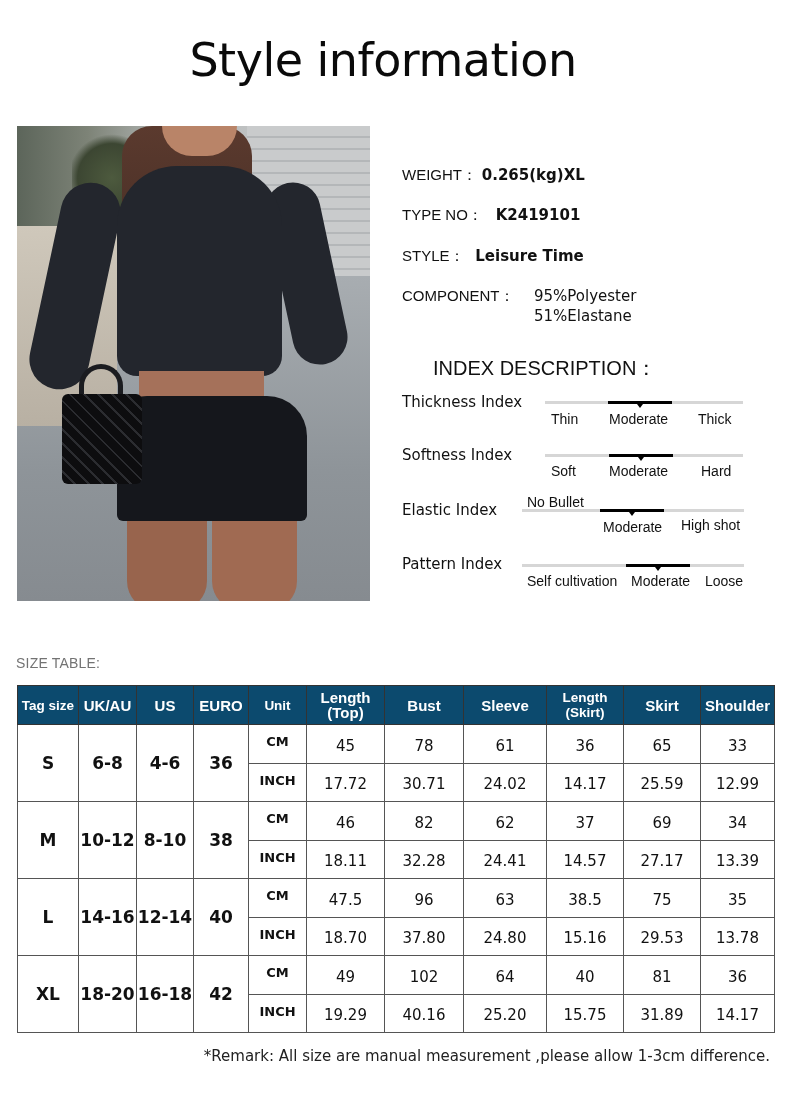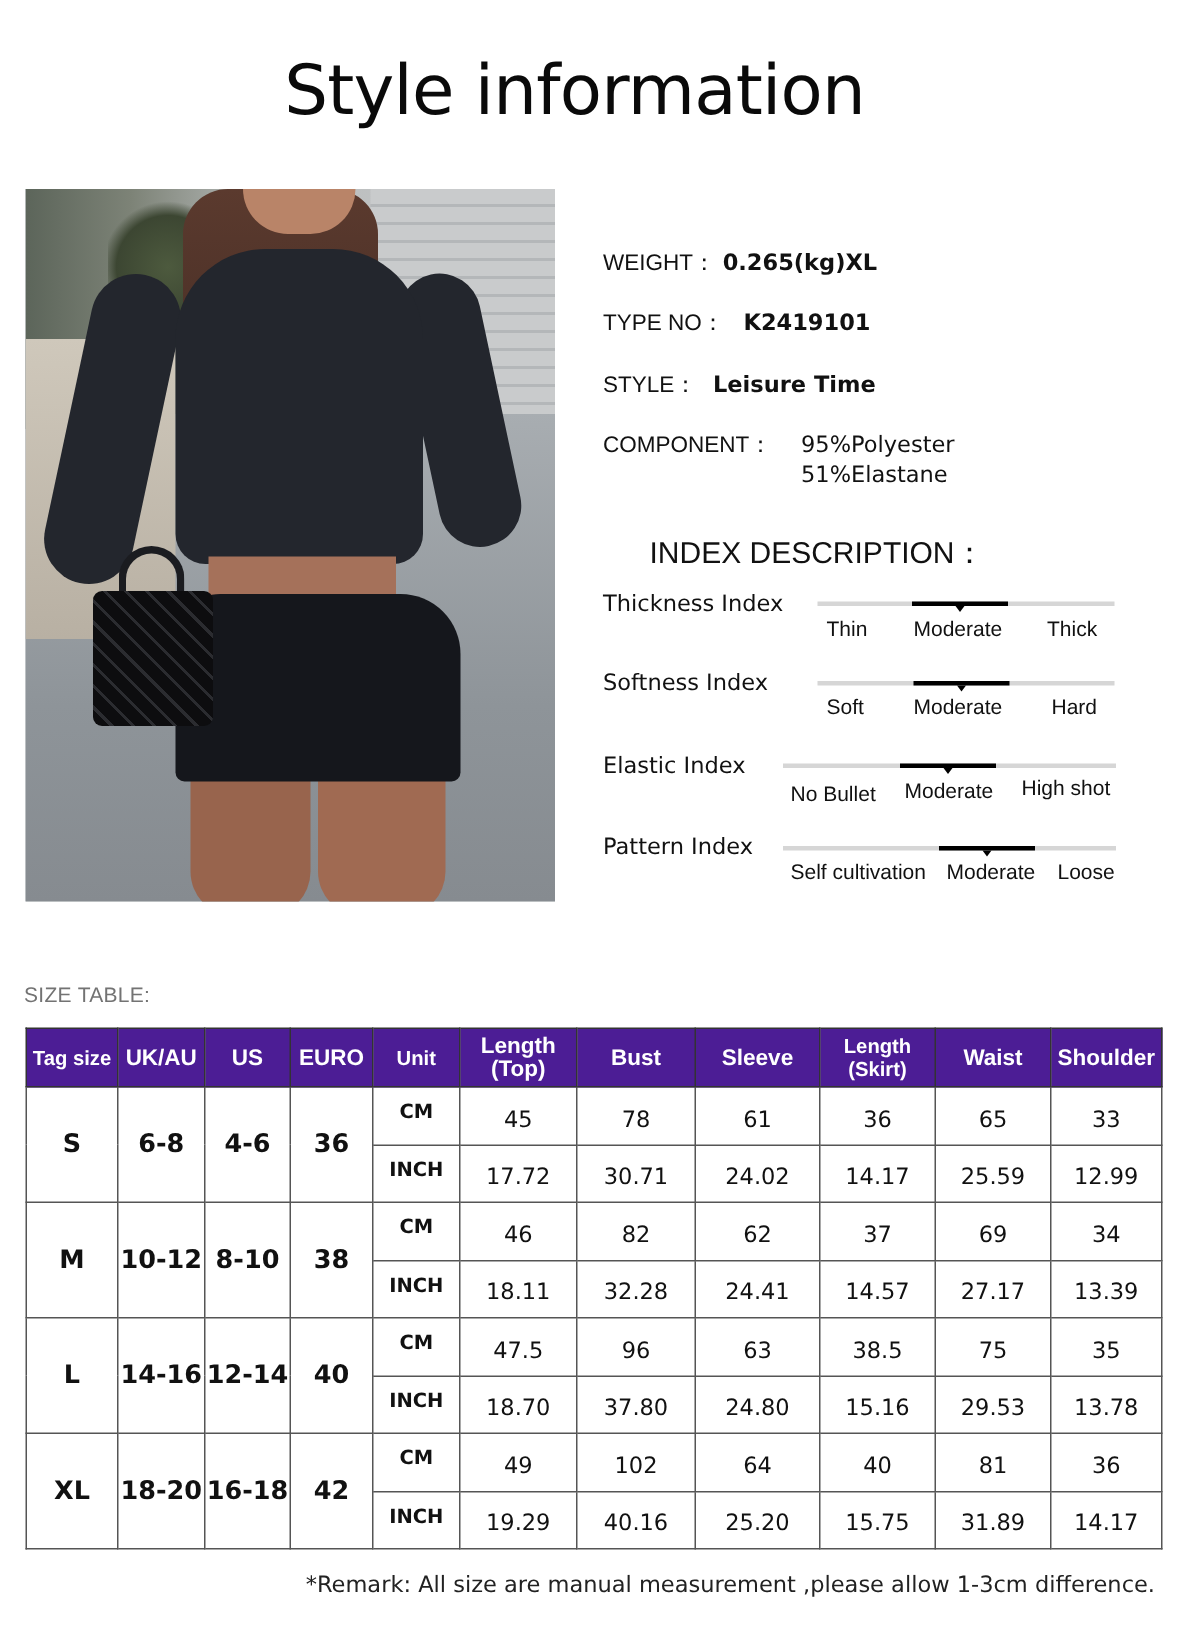"No Bullet" div.opt { top: 521px -> 494px }
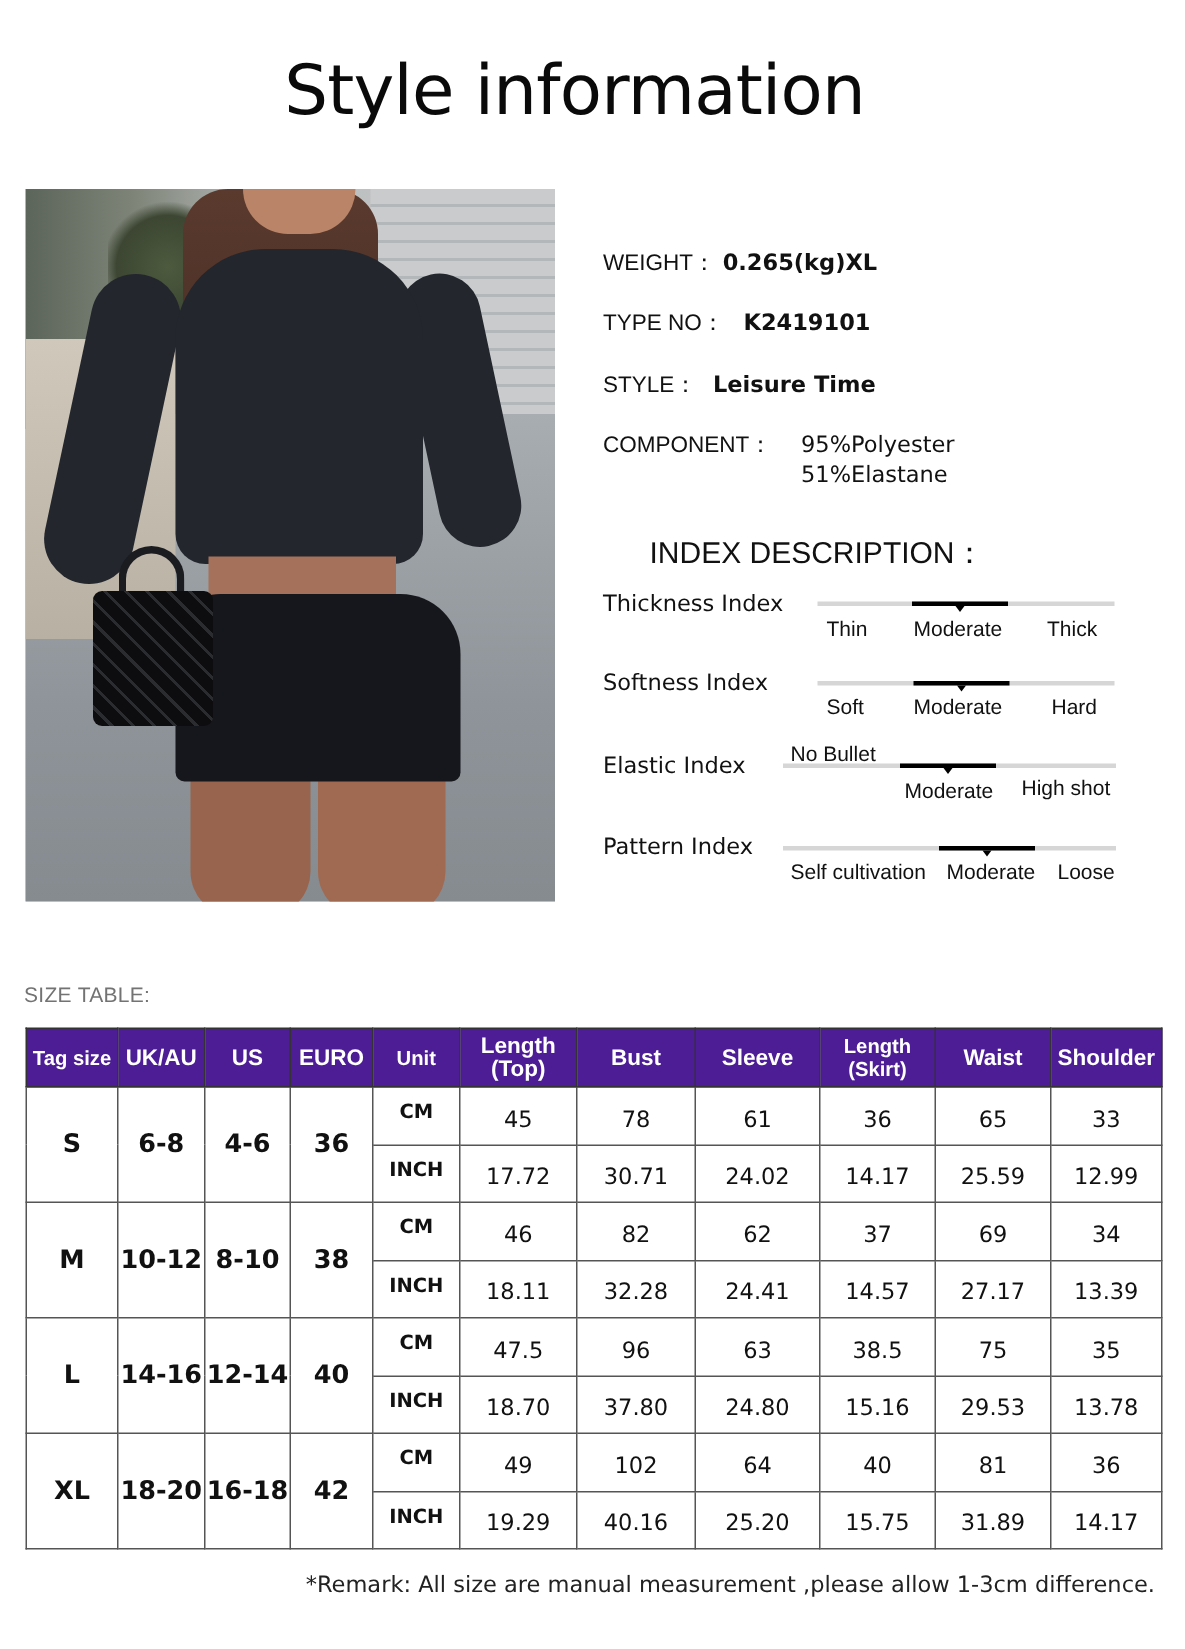"Tag size" table.size-table th { background: #4c1d95 -> #0c4a6e }
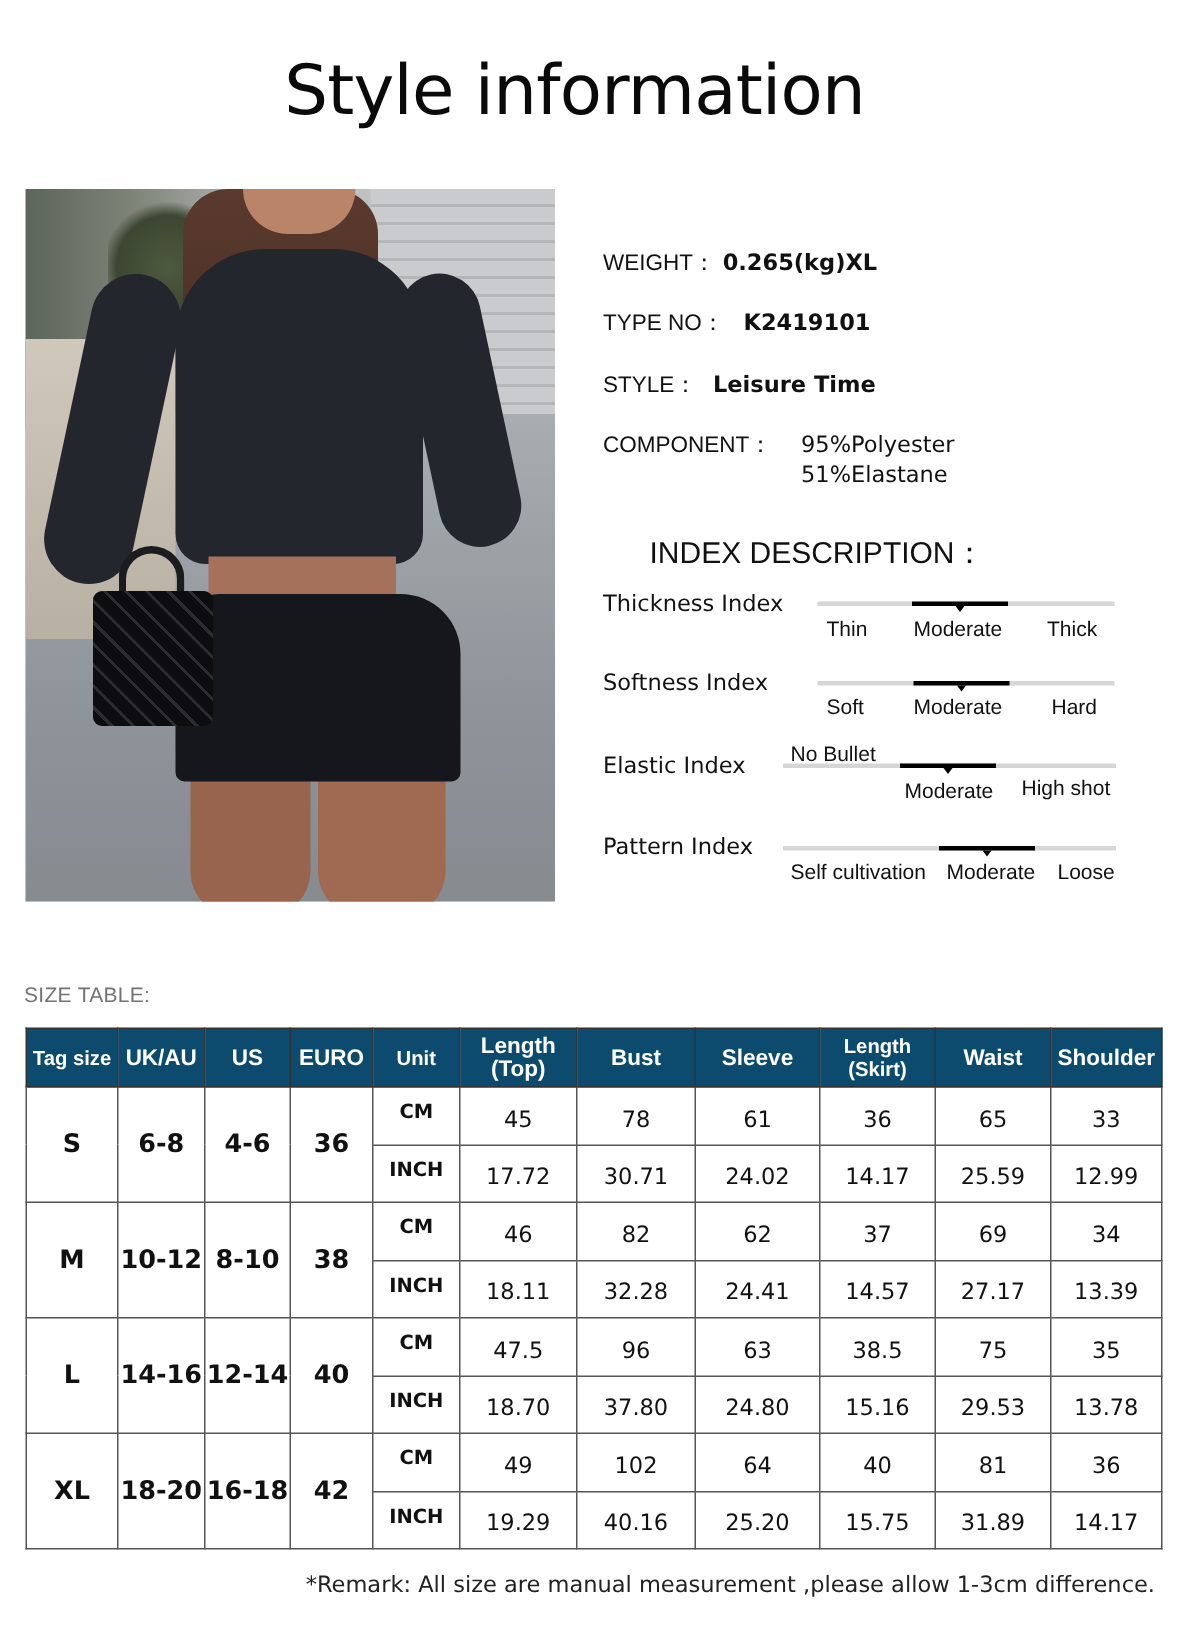"Waist" th { text: Waist -> Skirt }
